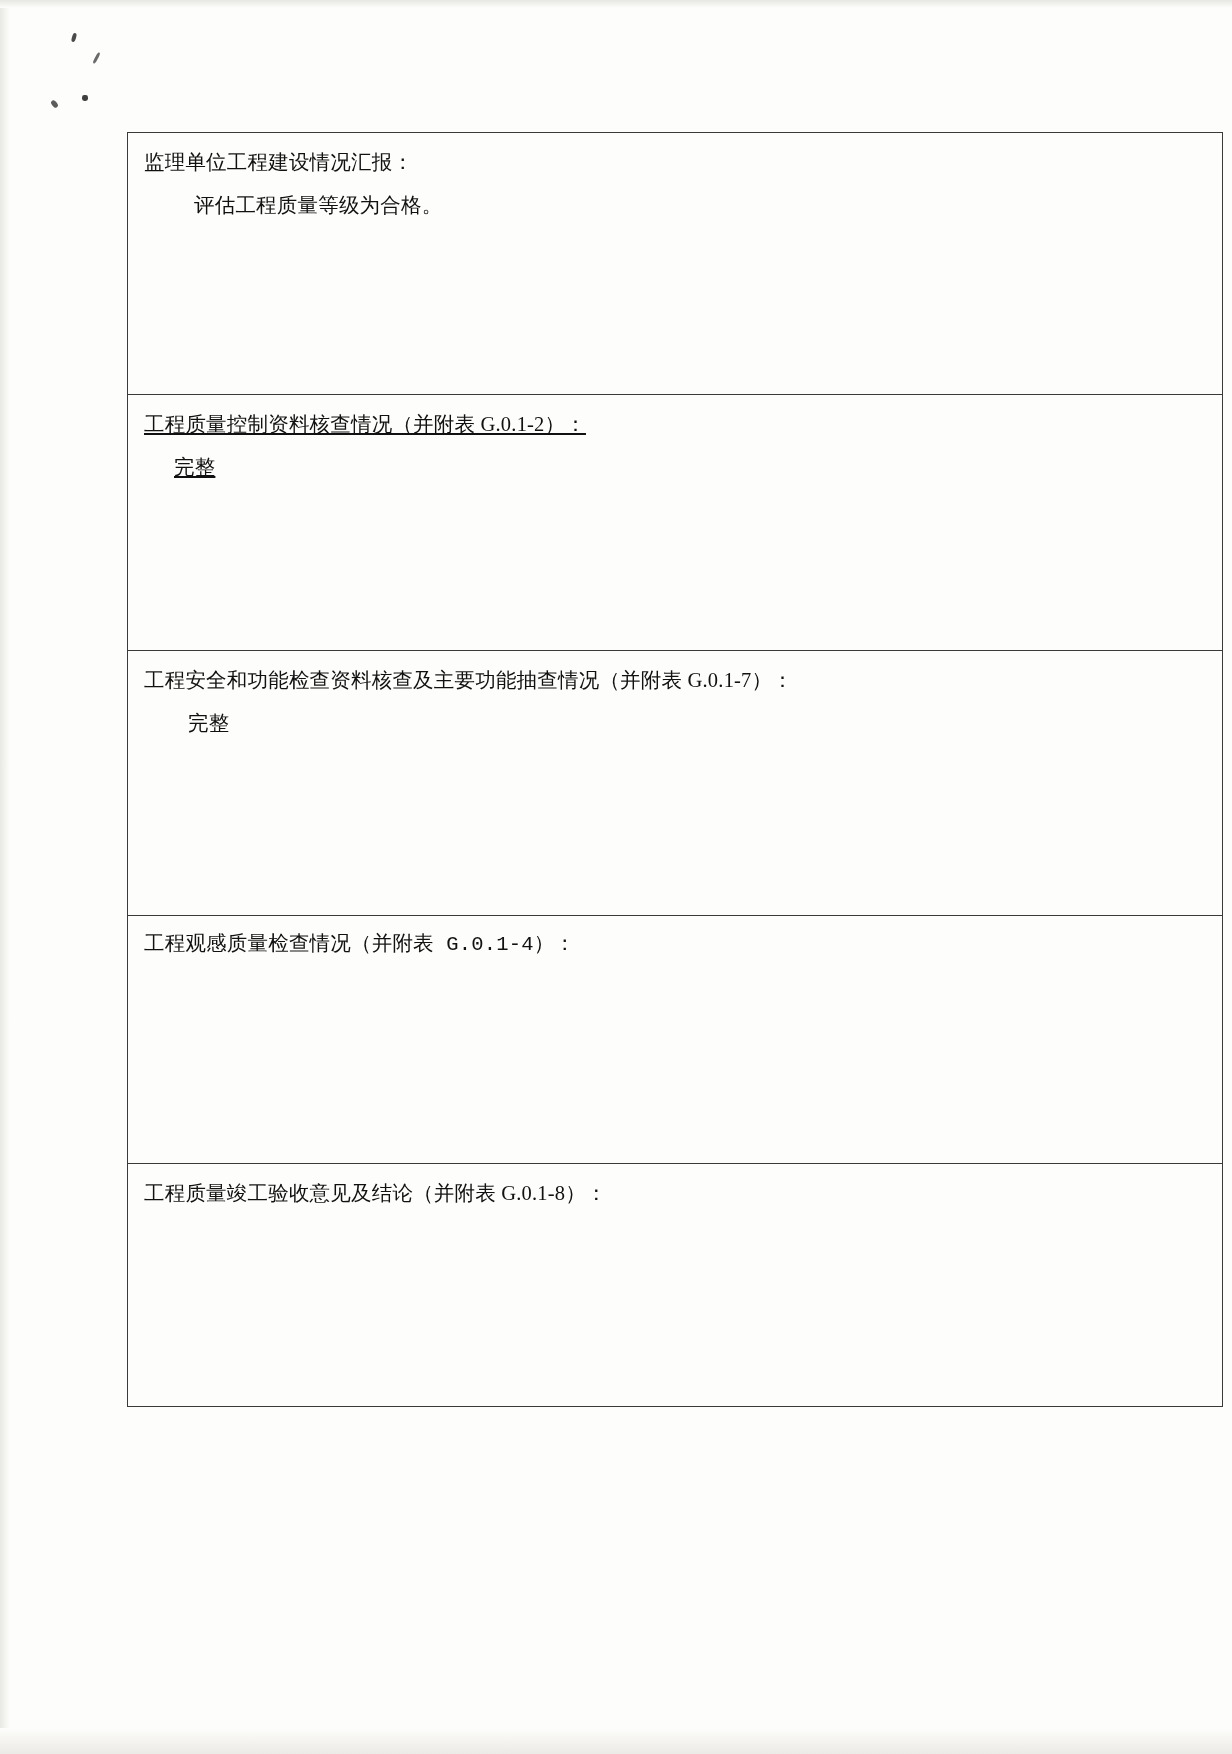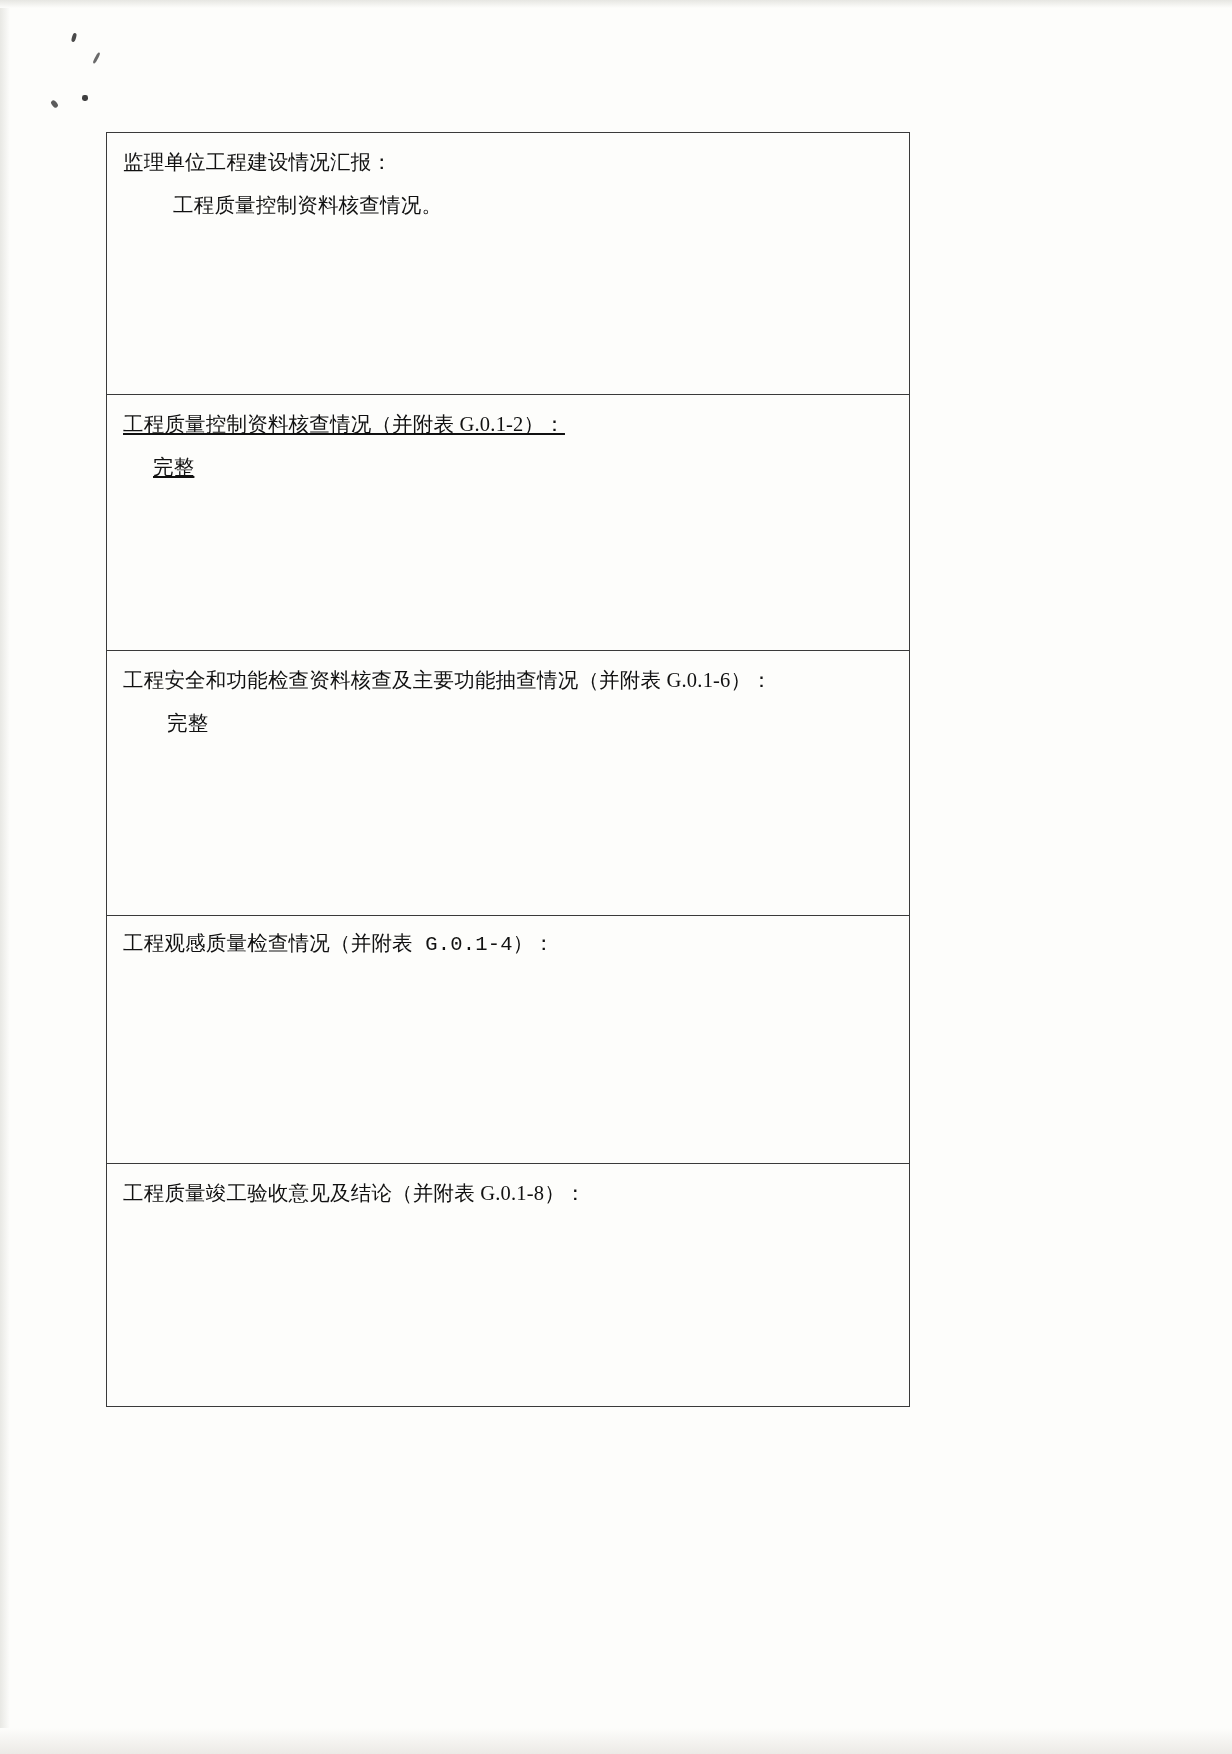"监理单位工程建设情况汇报：" .form-table { left: 106px -> 127px; width: 804px -> 1096px }
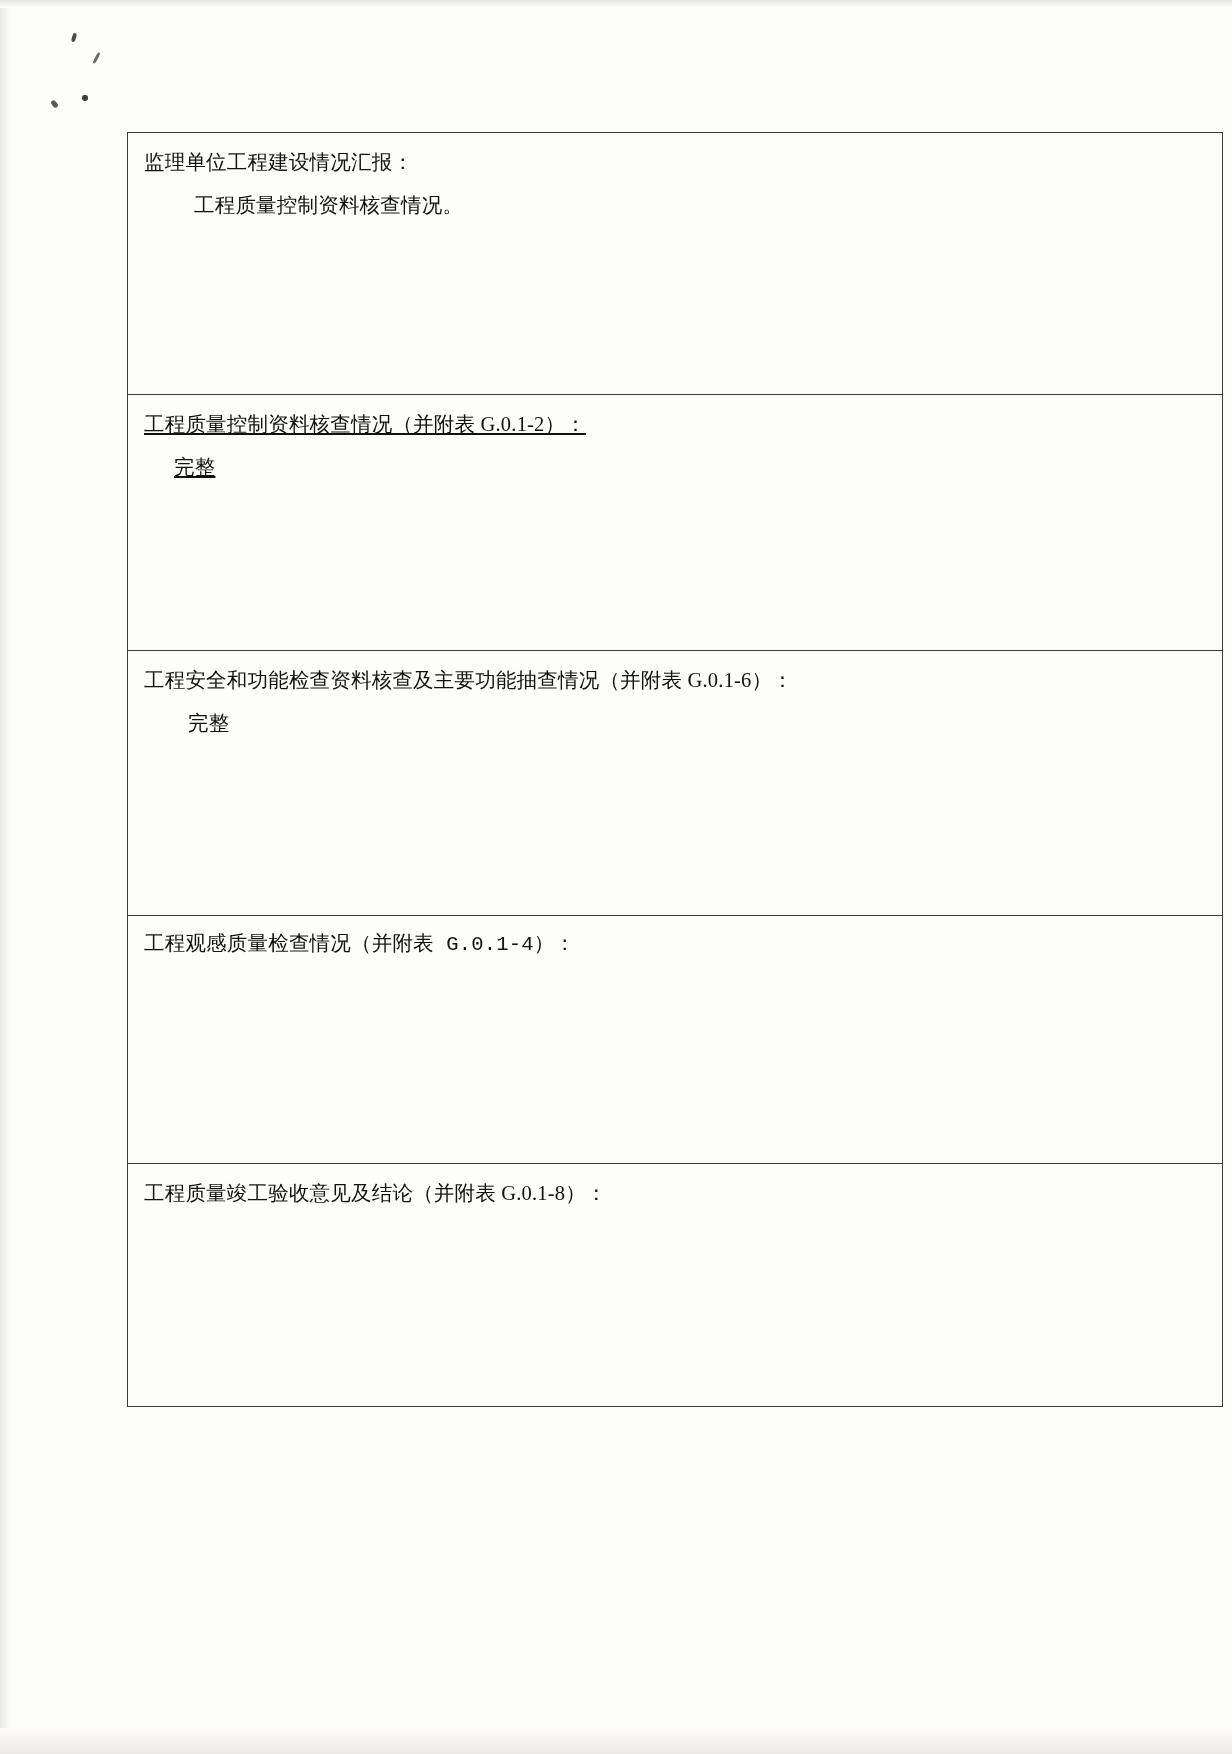"工程质量控制资料核查情况。" div.sec-value { text: 工程质量控制资料核查情况 -> 评估工程质量等级为合格 }
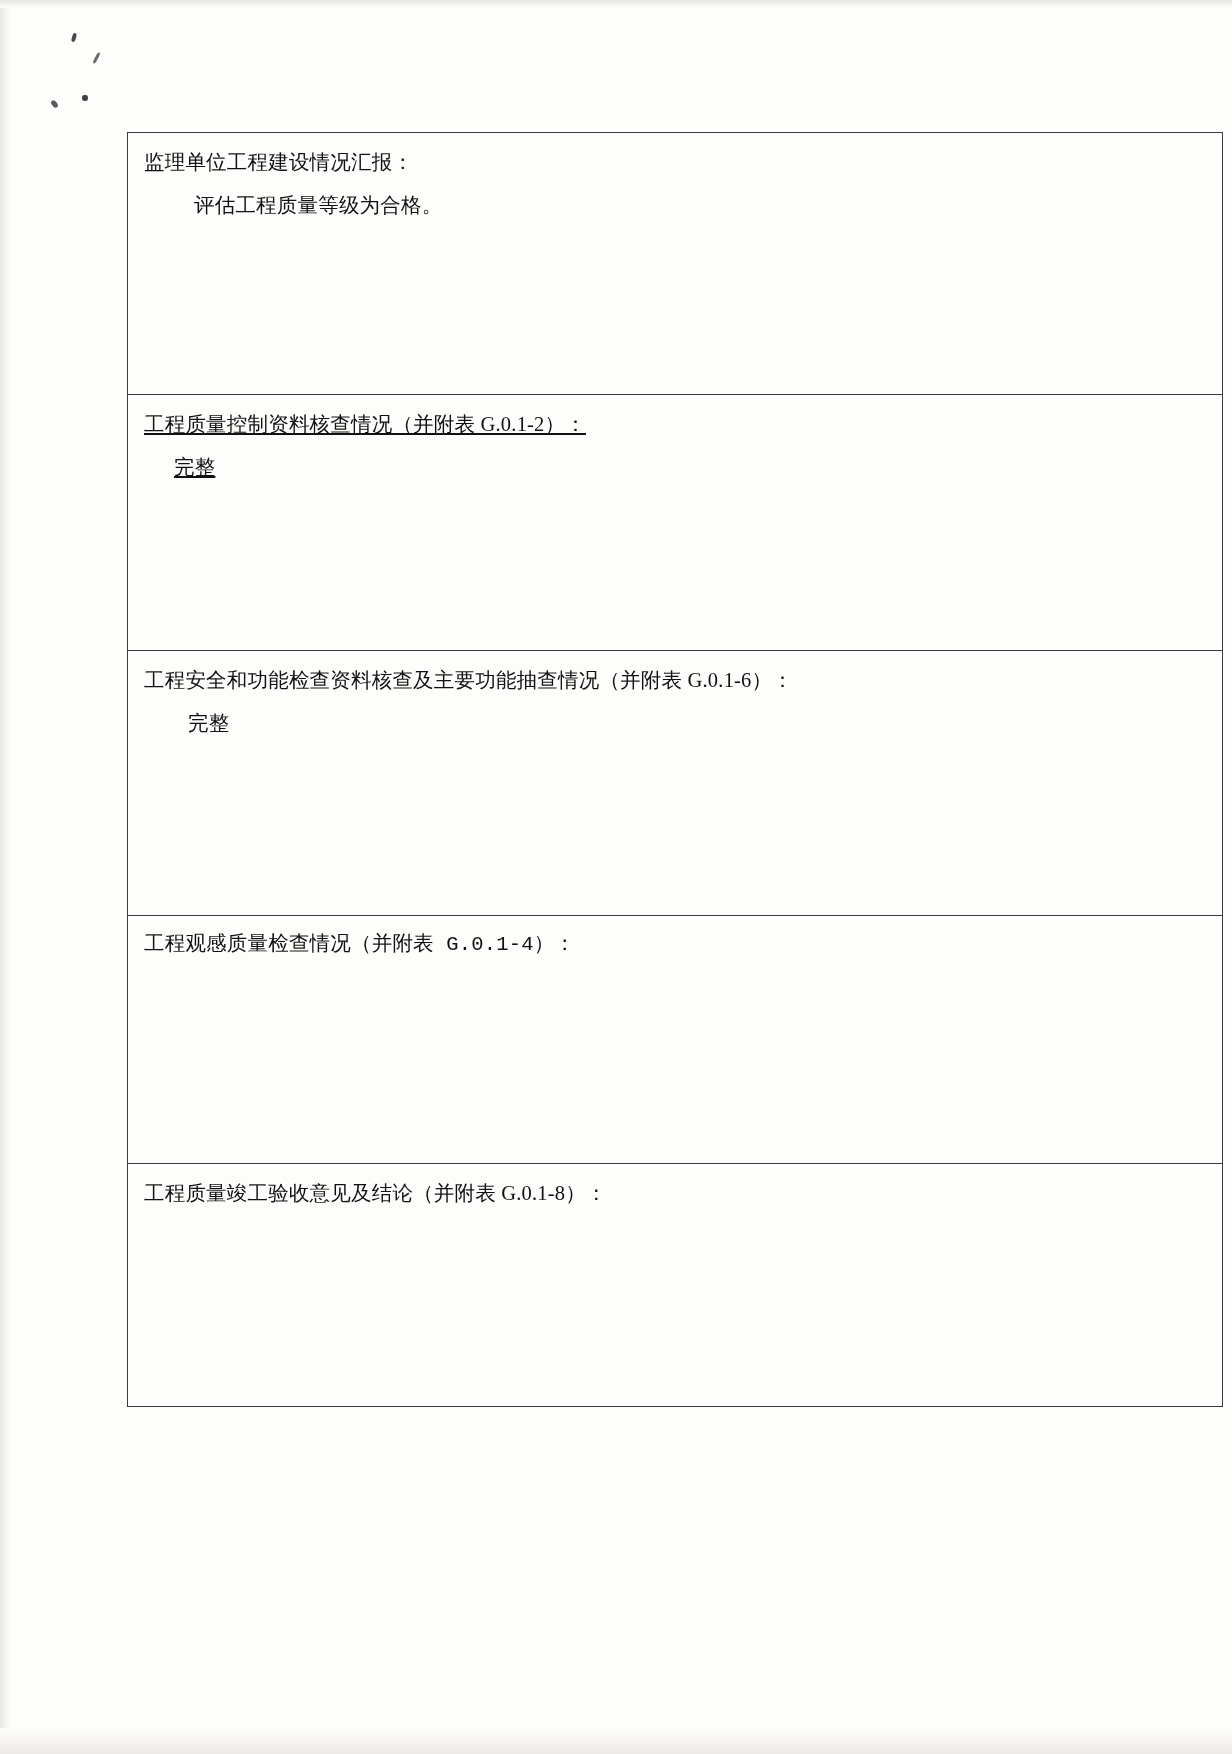"工程安全和功能检查资料核查及主要功能抽查情况（并附表 G.0.1-6）：" div.sec-title { text: G.0.1-6 -> G.0.1-7 }
